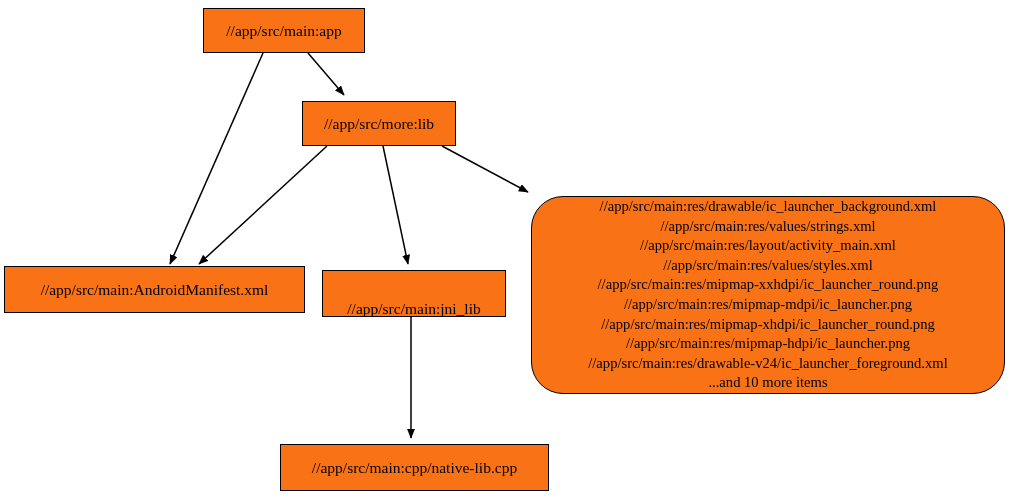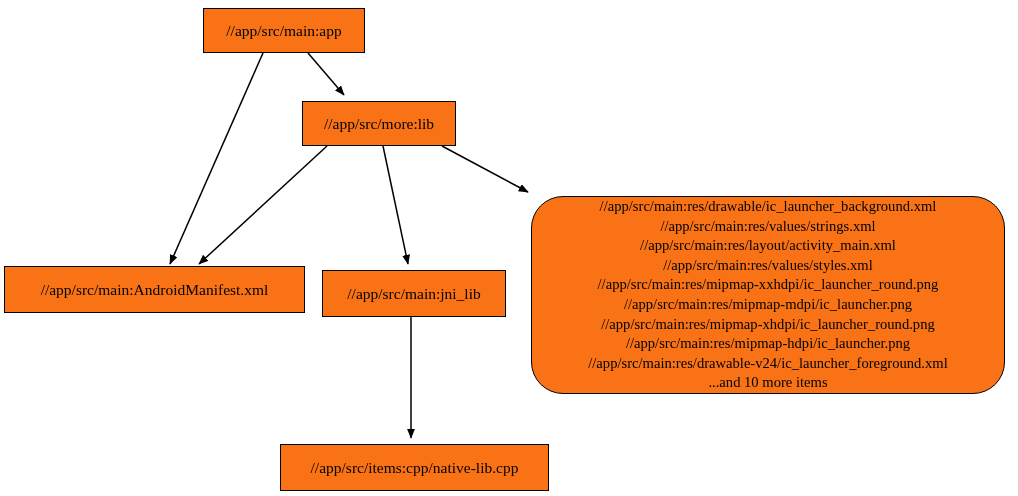"//app/src/main:jni_lib" #node-jnilib { align-items: none -> flex-end }
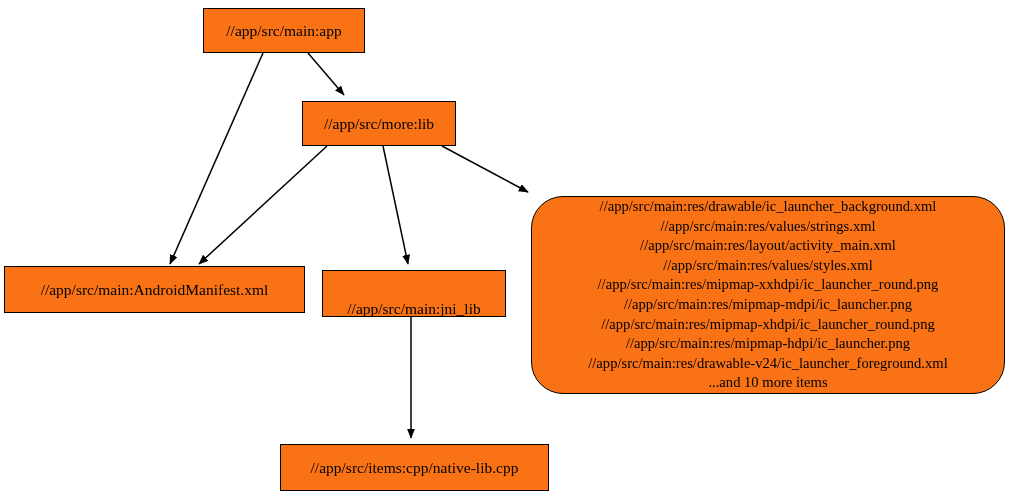"//app/src/items:cpp/native-lib.cpp" span.label { text: //app/src/items:cpp/native-lib.cpp -> //app/src/main:cpp/native-lib.cpp }
